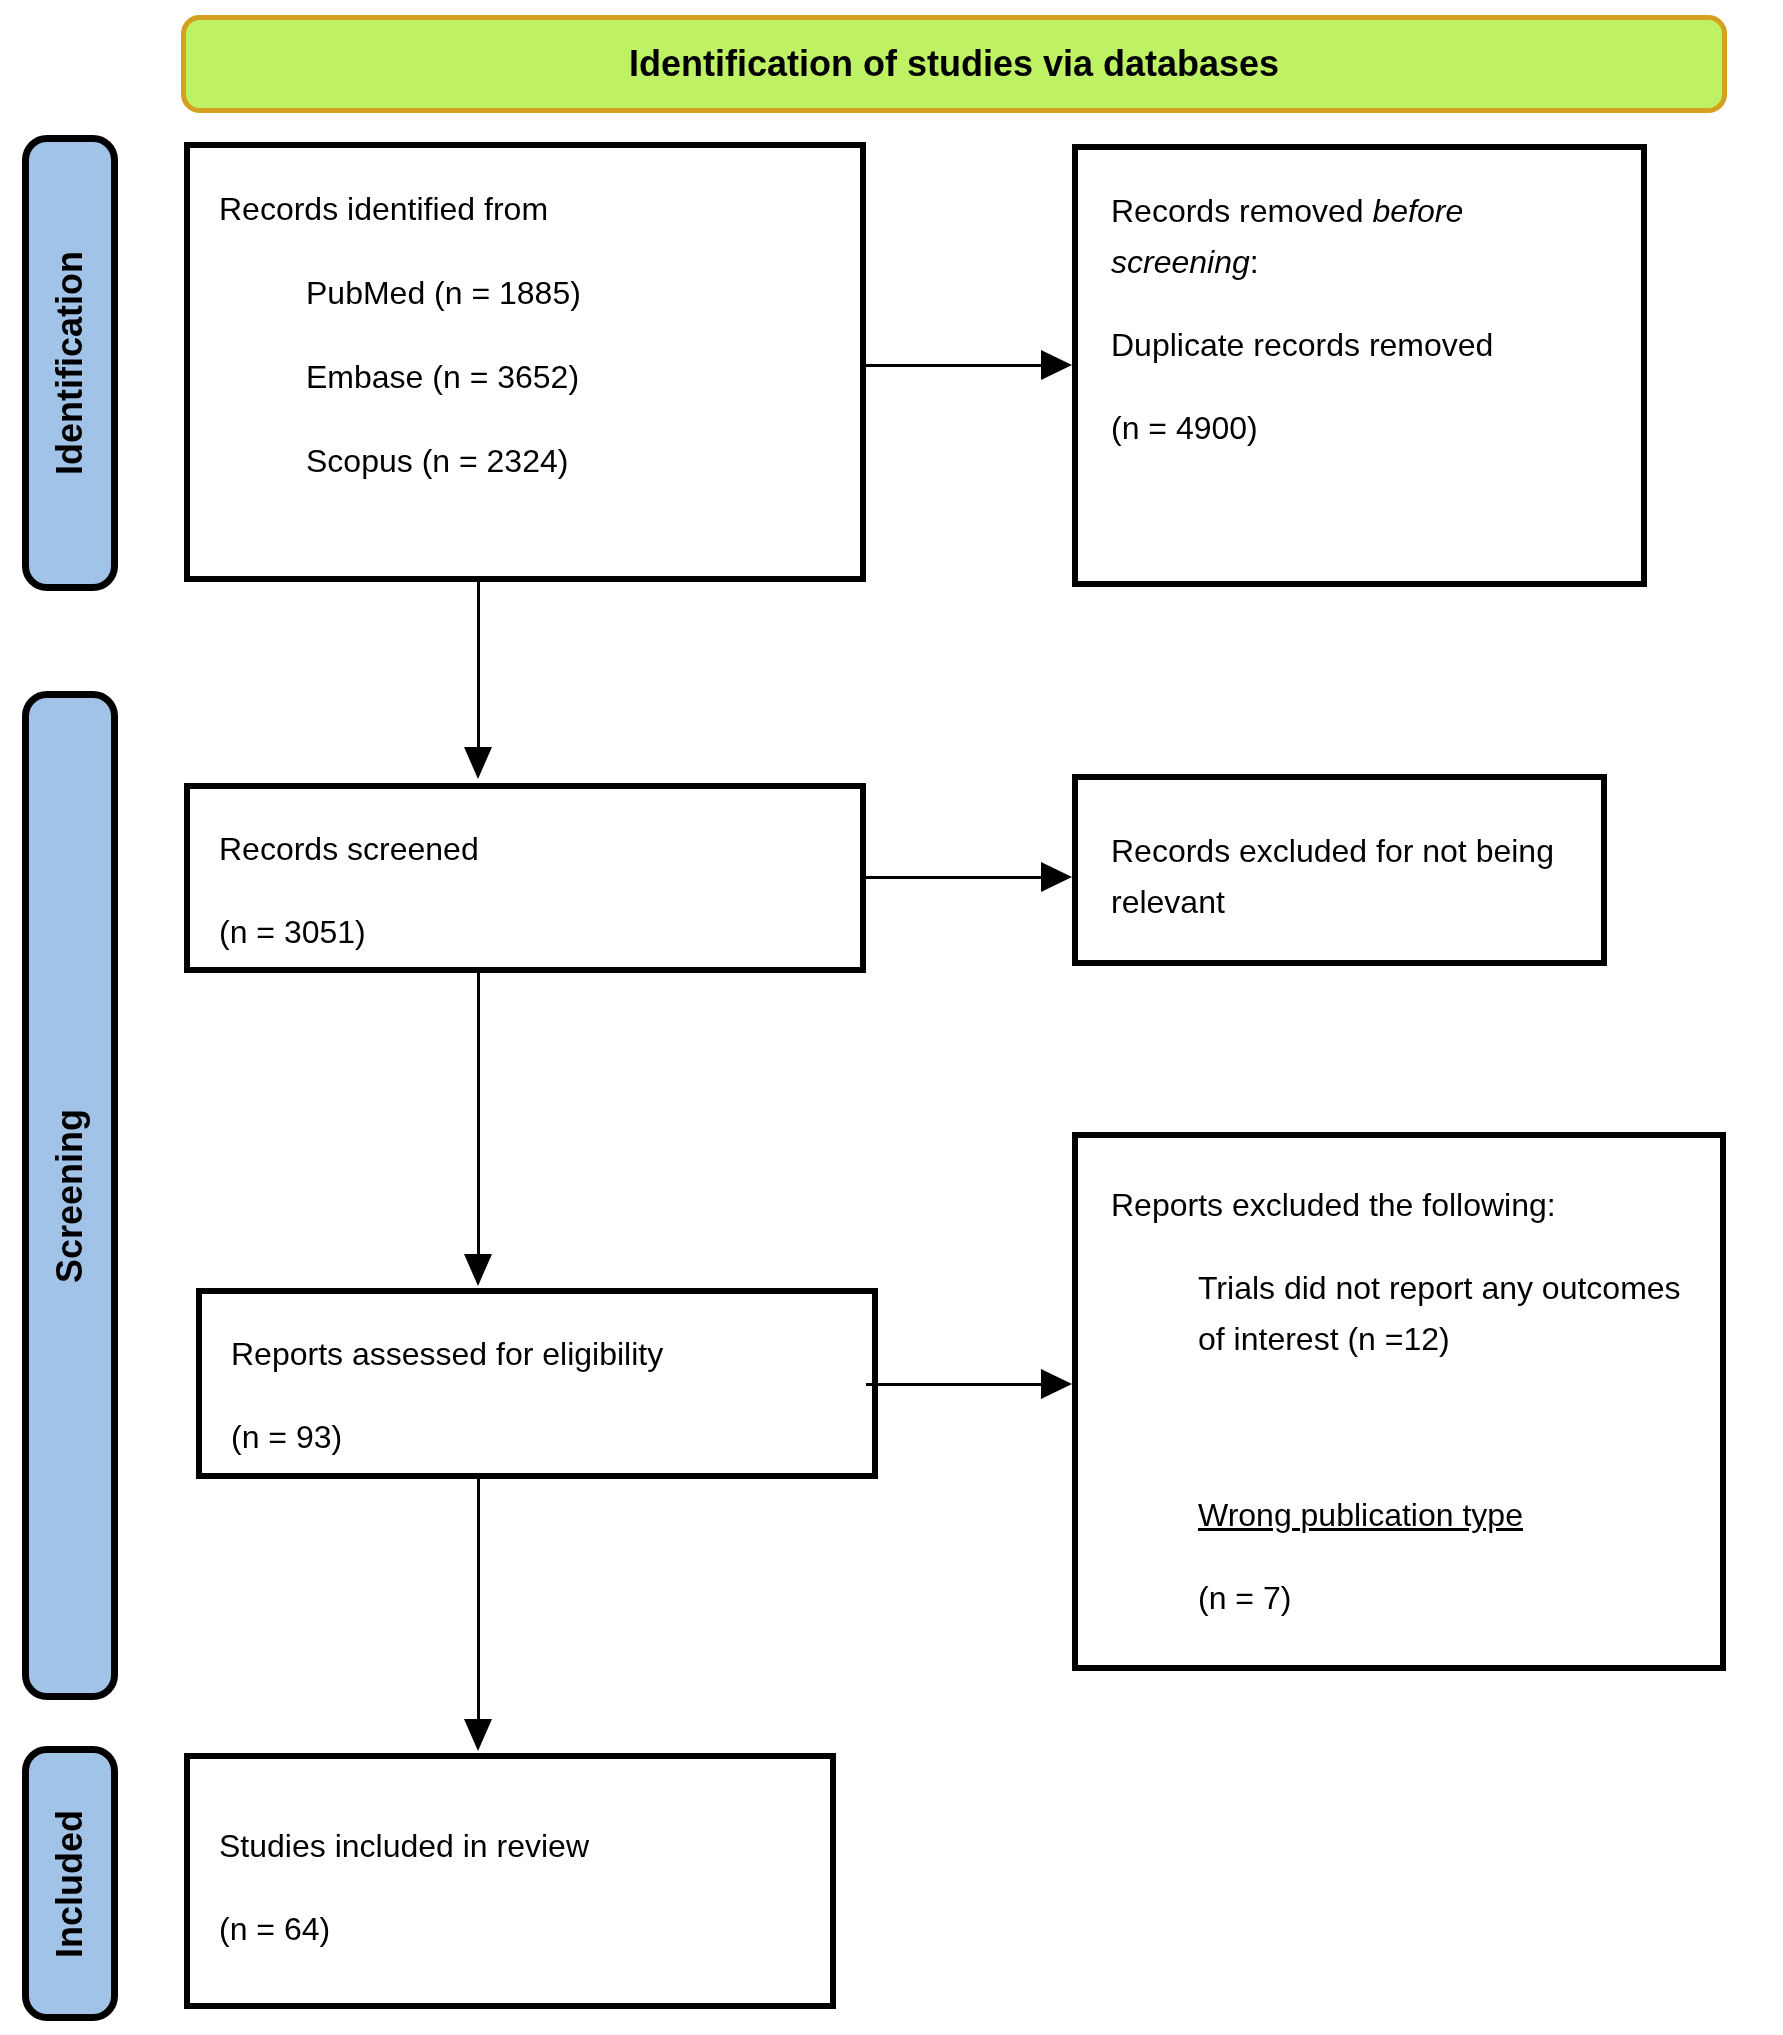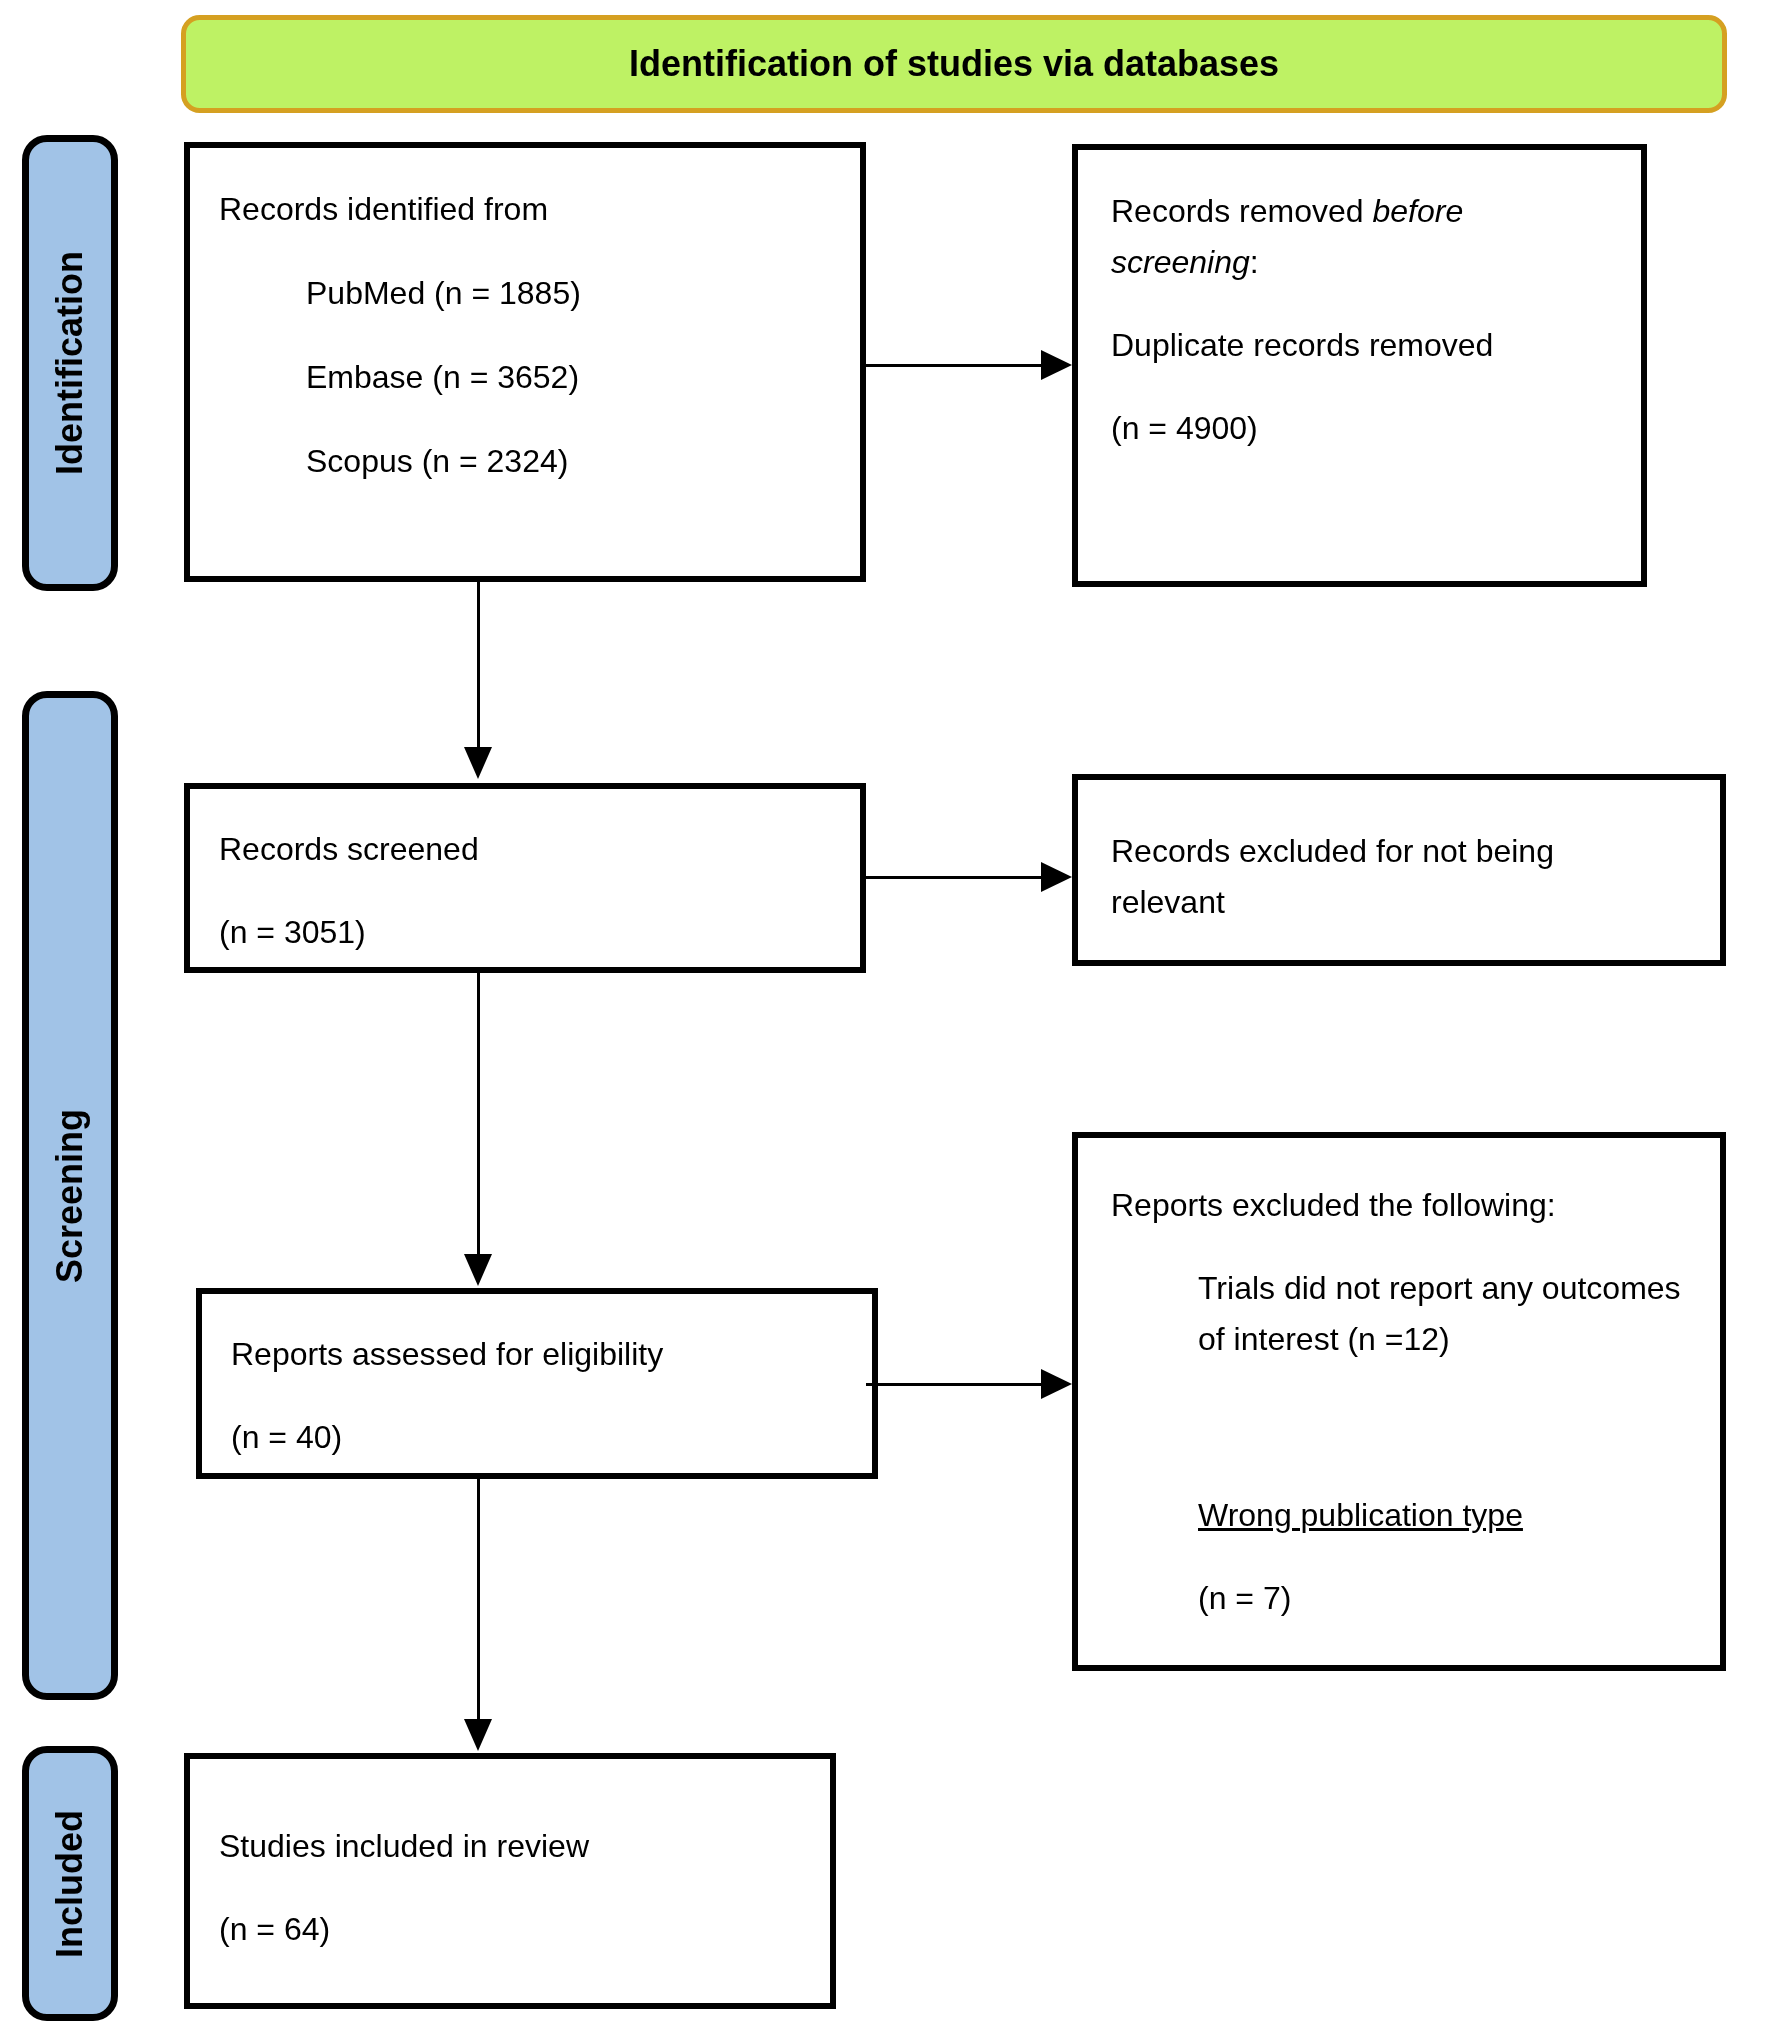"Records excluded for not being" #box-excluded-relevance { width: 654px -> 535px }
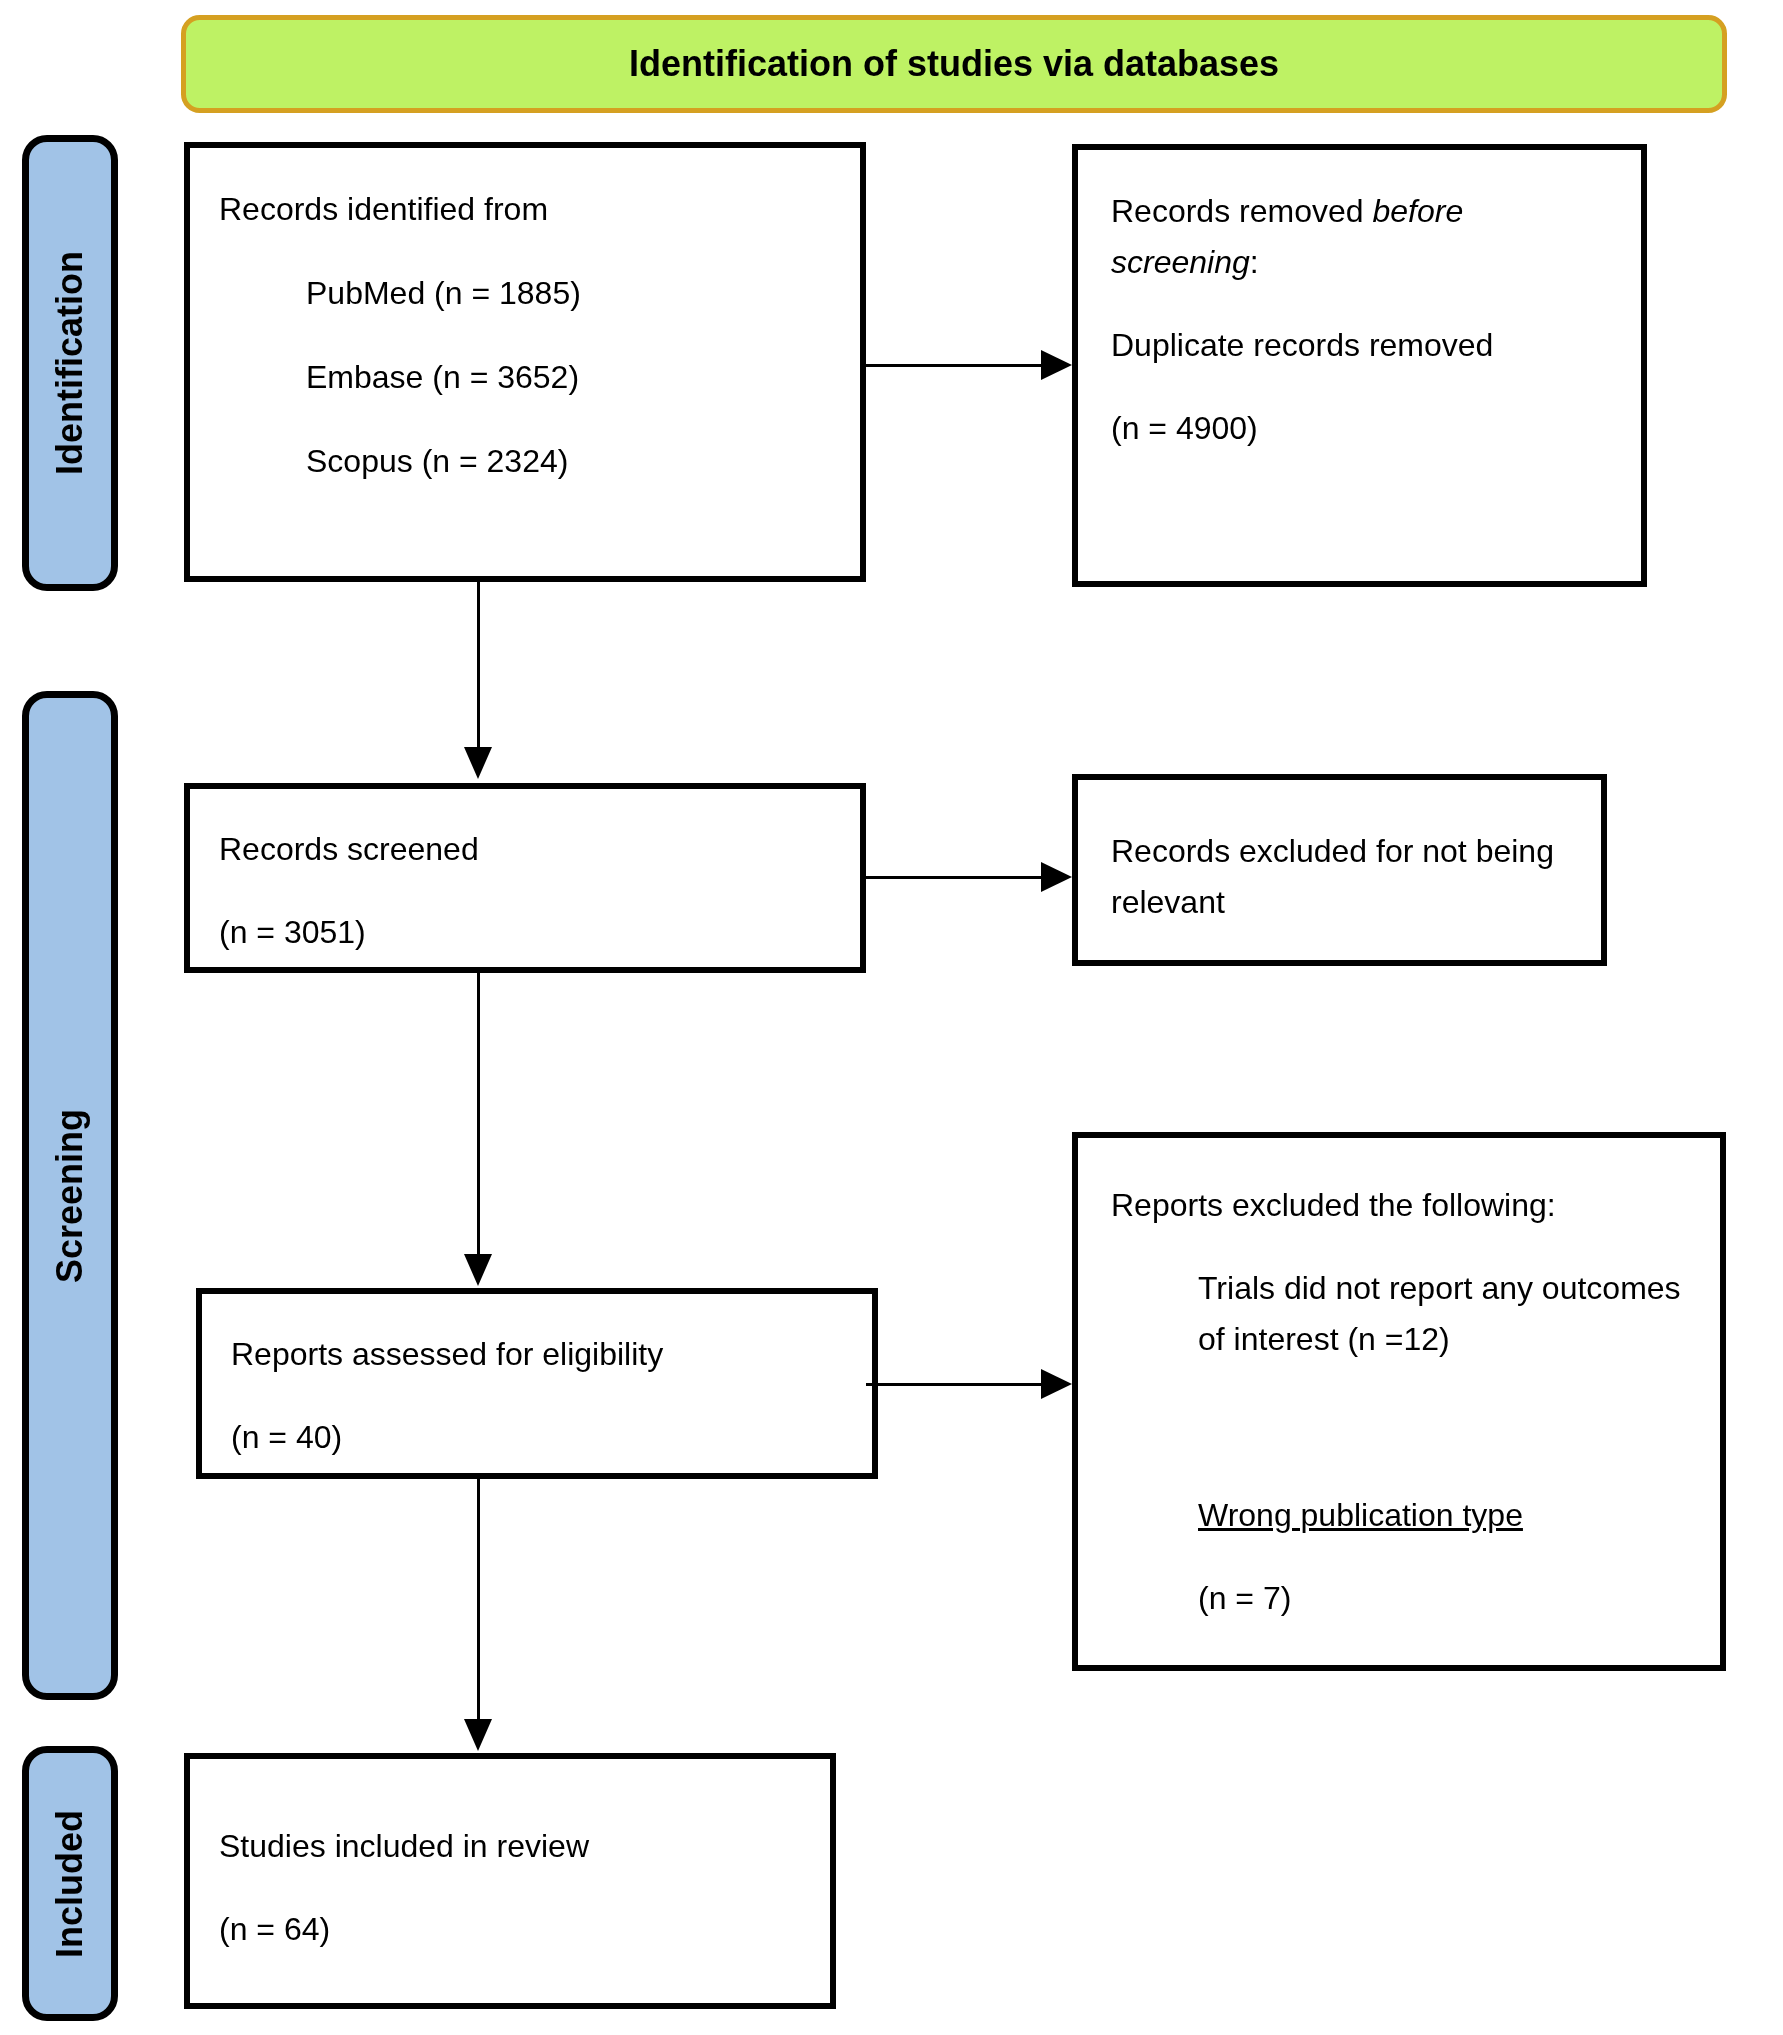"(n = 40)" div.gap-md { text: 40 -> 93 }
